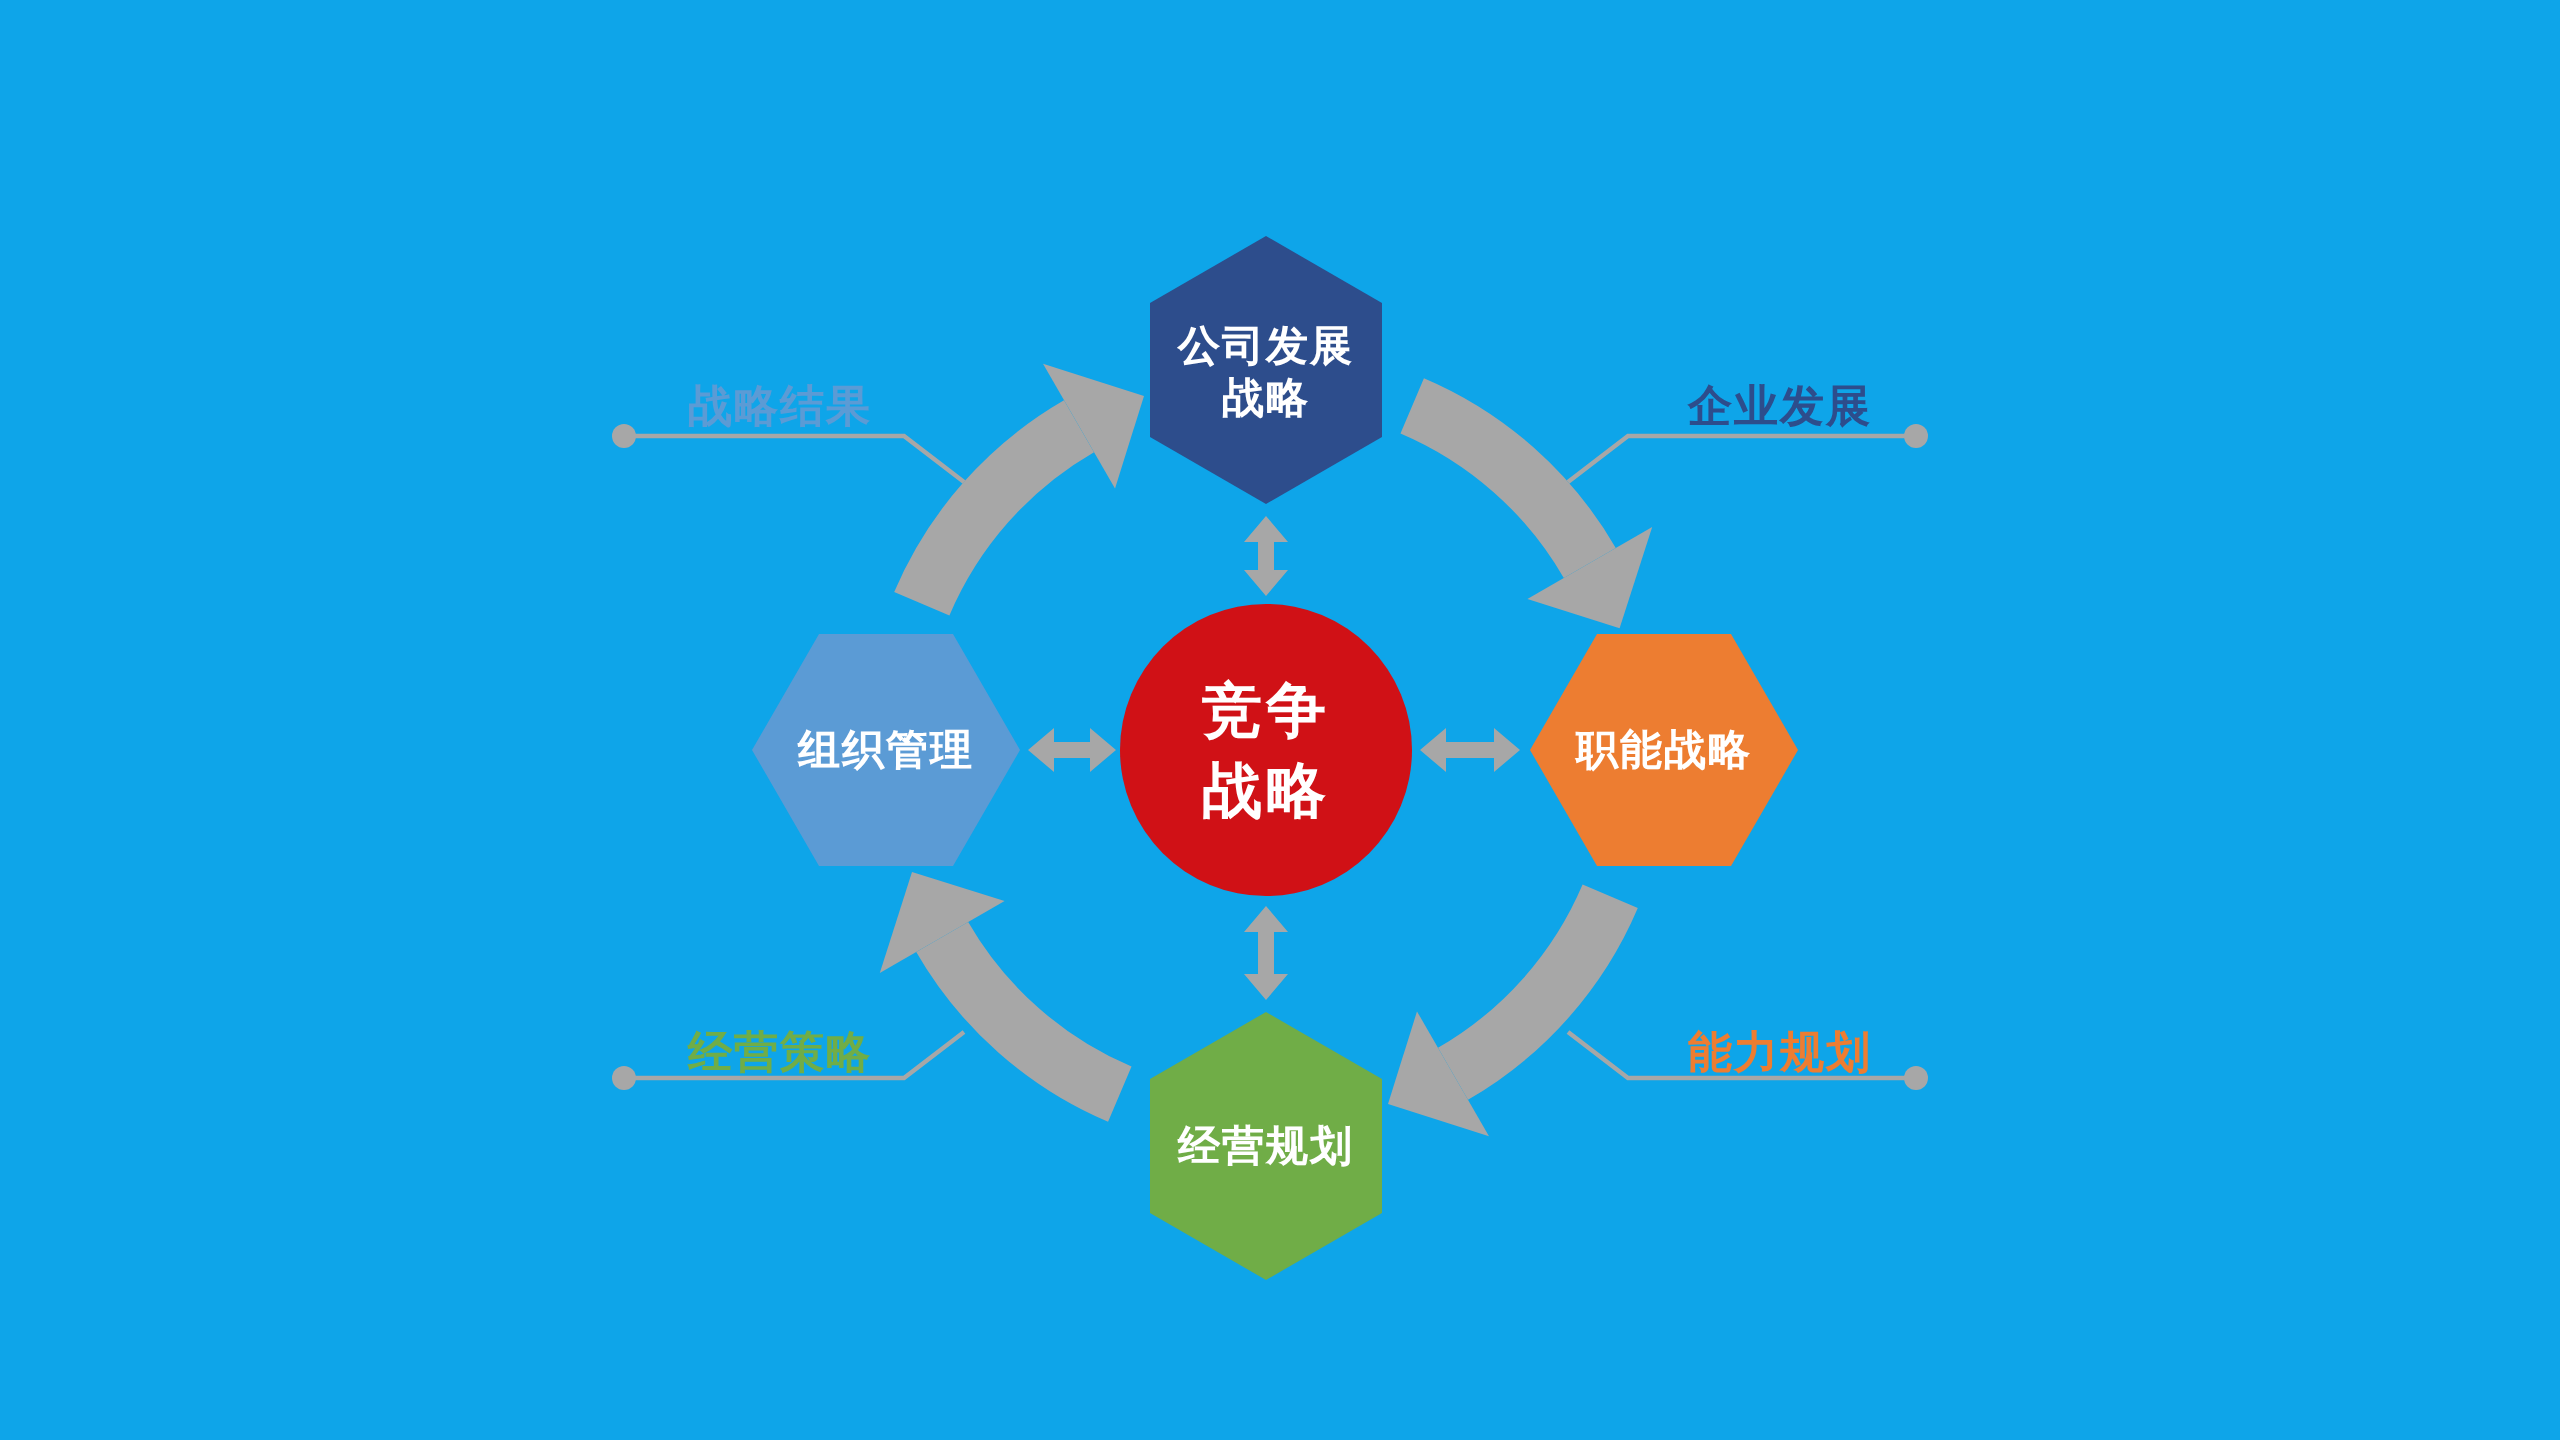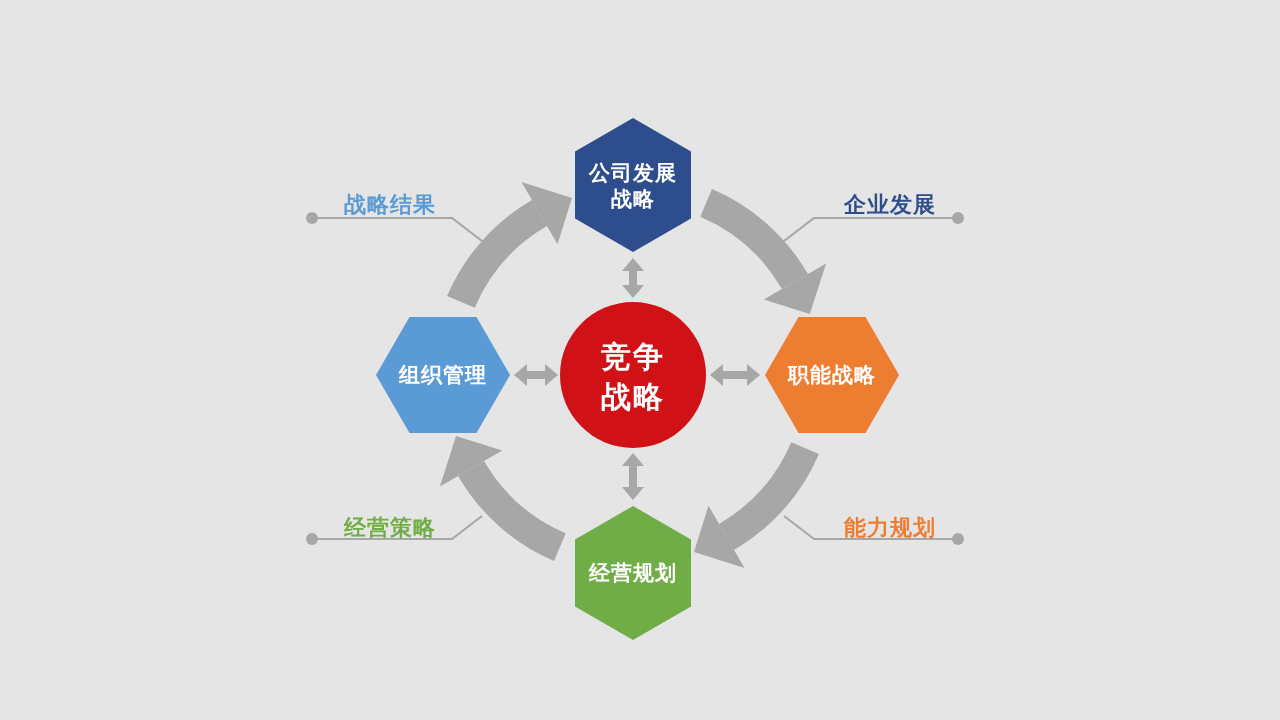"公司发展" .stage { background: #e5e5e5 -> #0ea5e9 }
